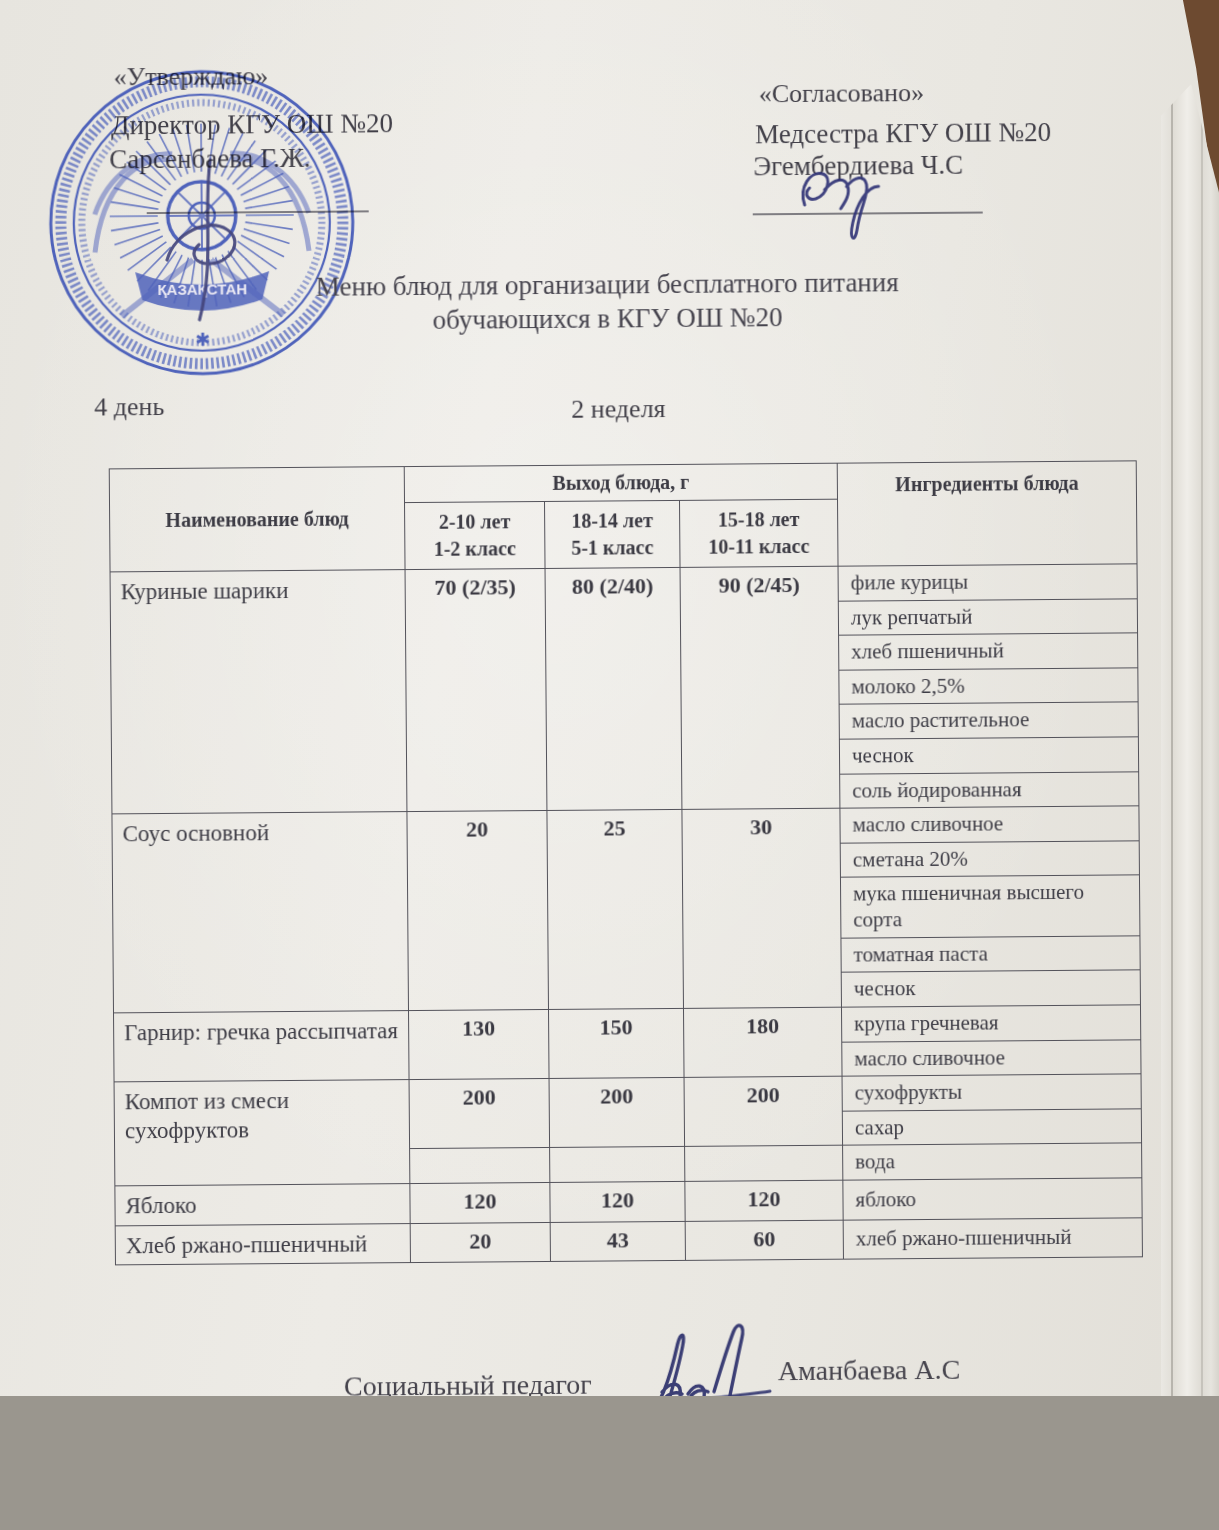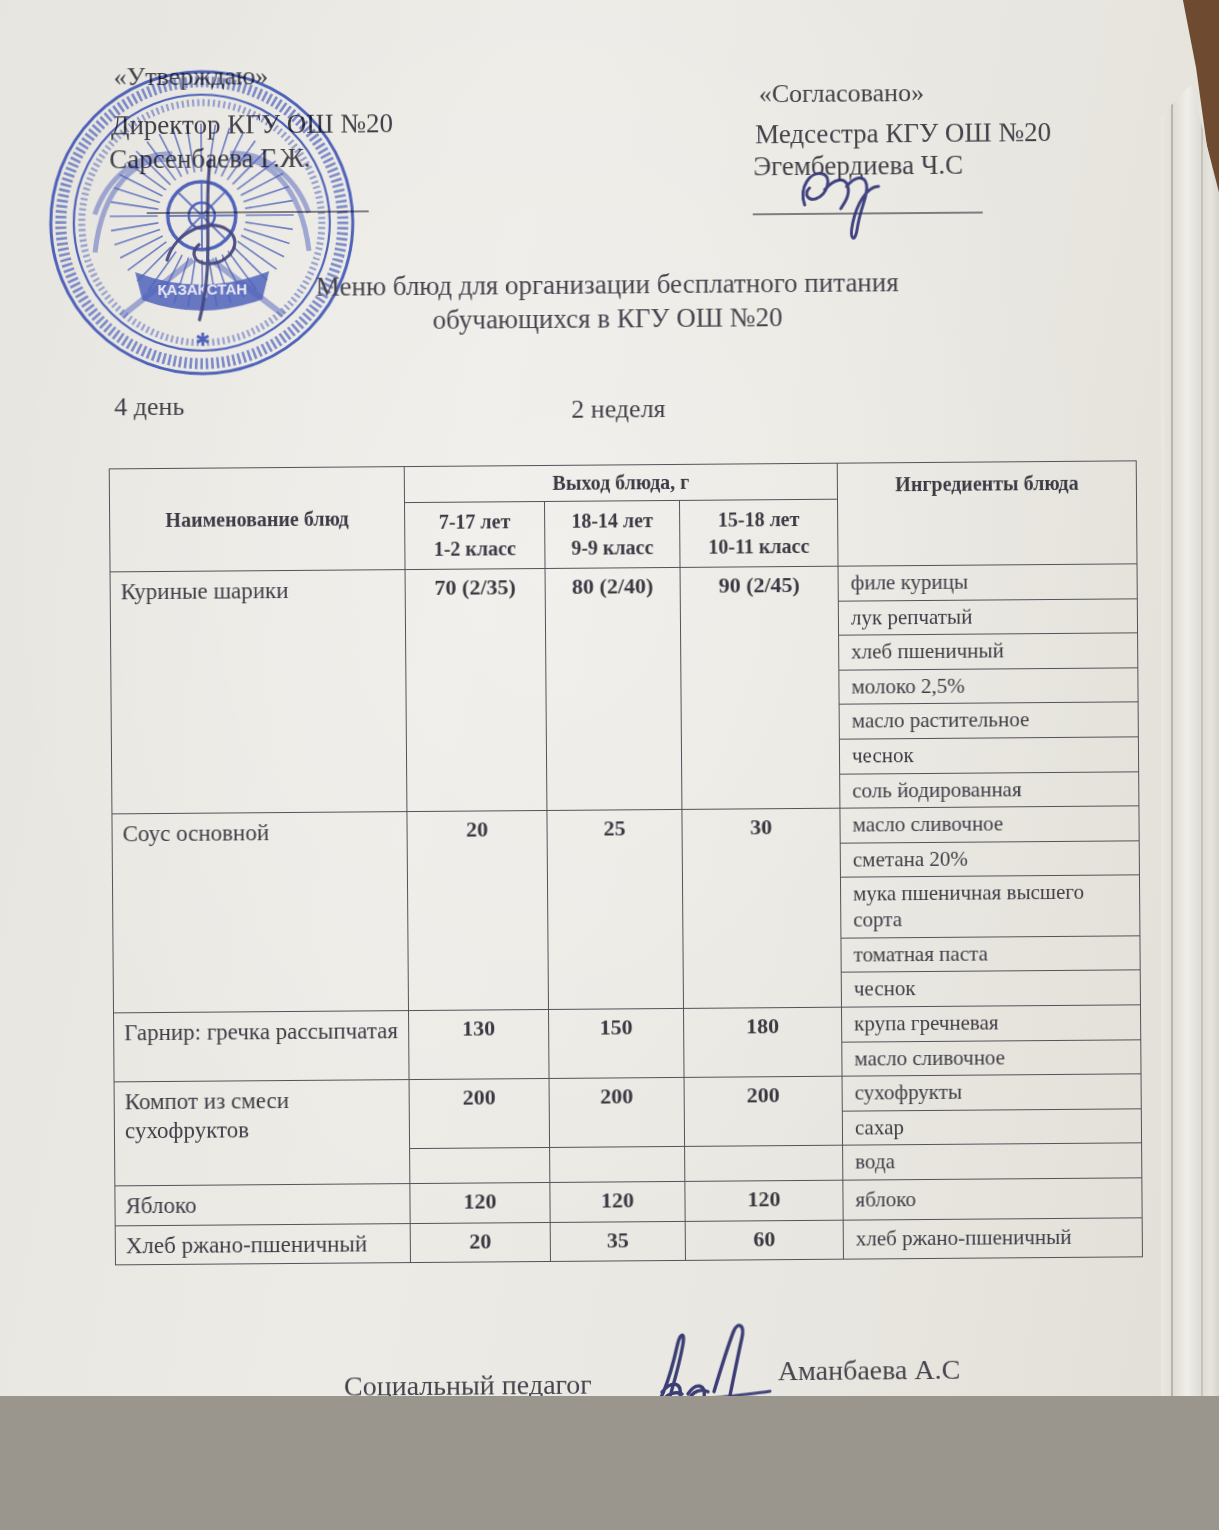"4 день" div.blk { left: 116px -> 96px }
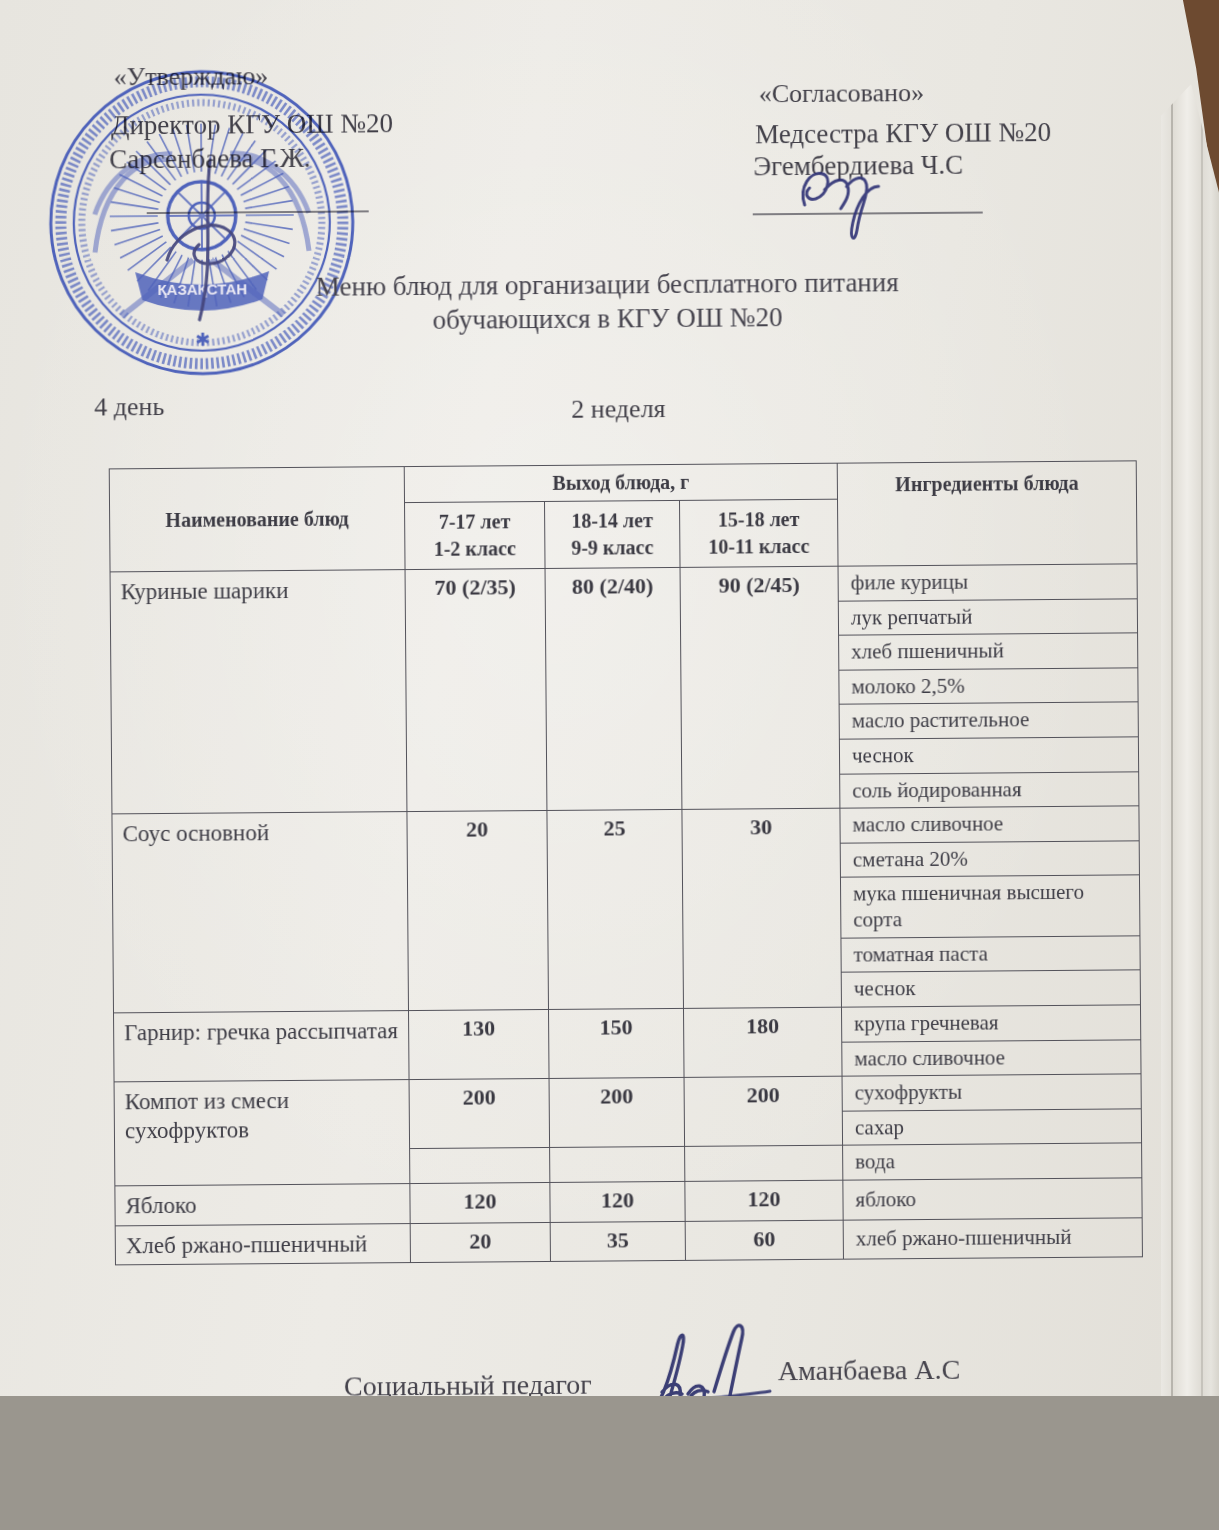"7-17 лет" div { text: 7-17 -> 2-10 }
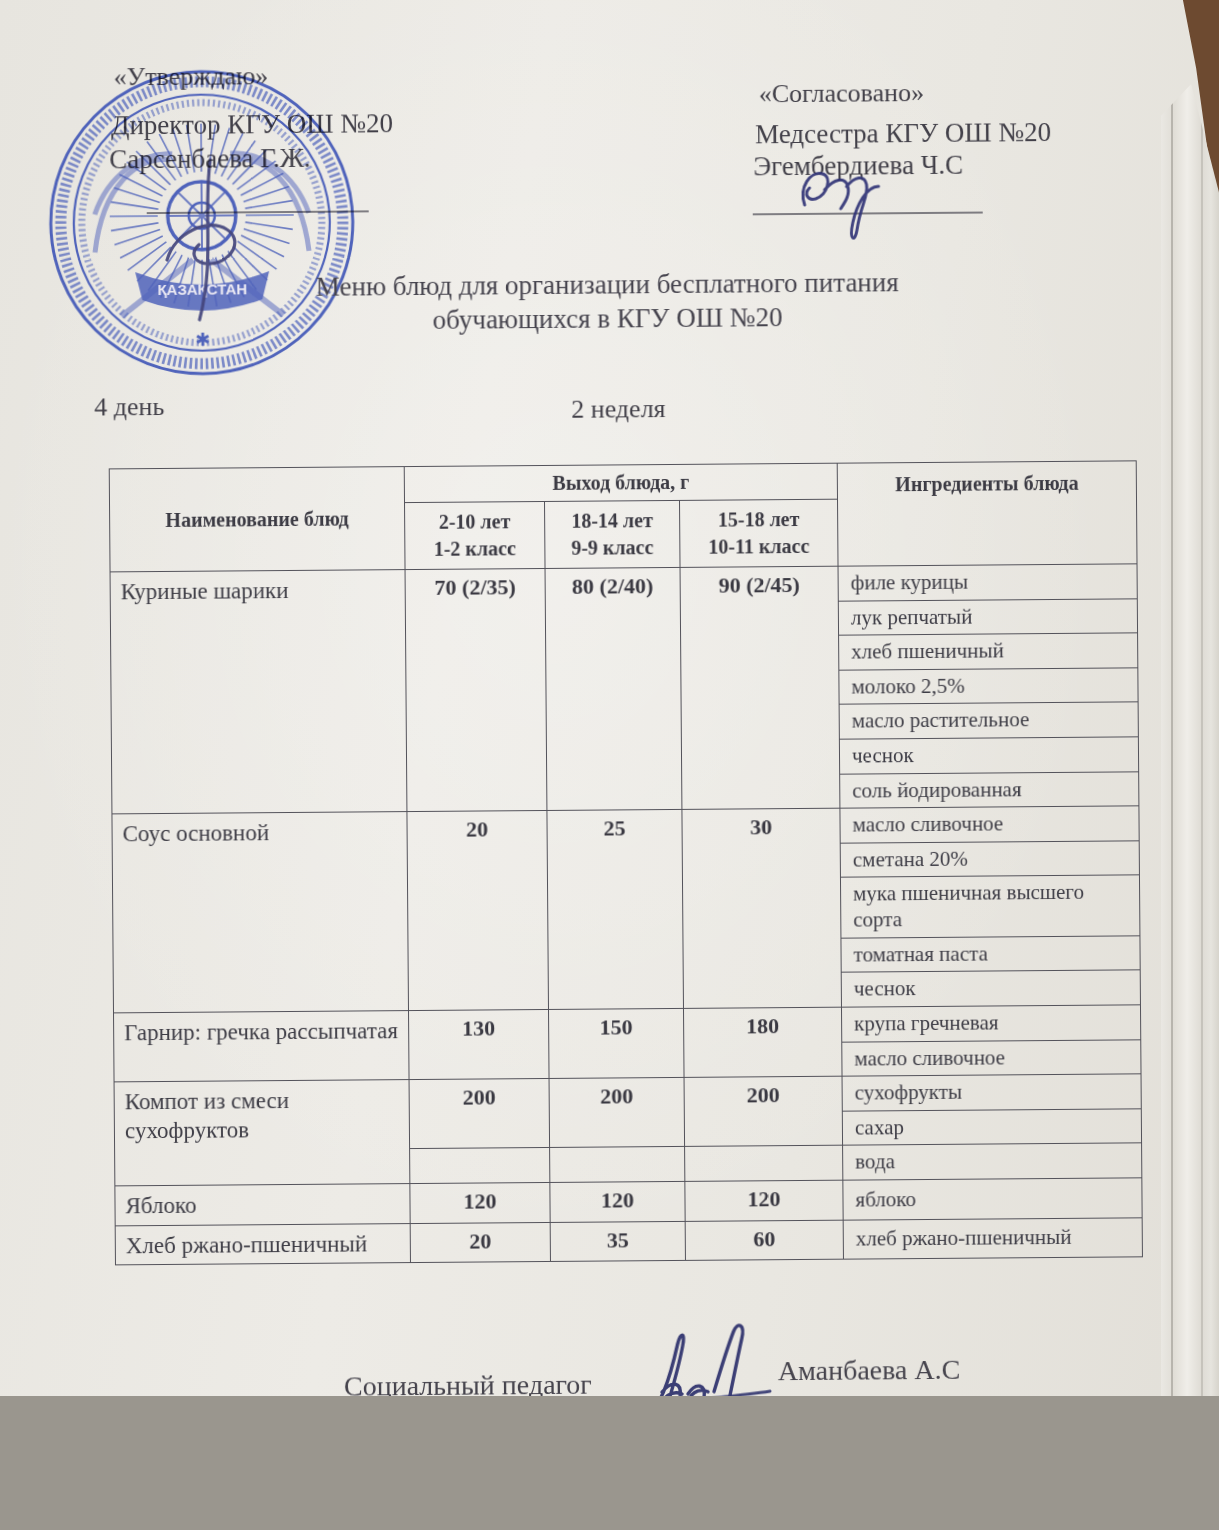"9-9 класс" div { text: 9-9 -> 5-1 }
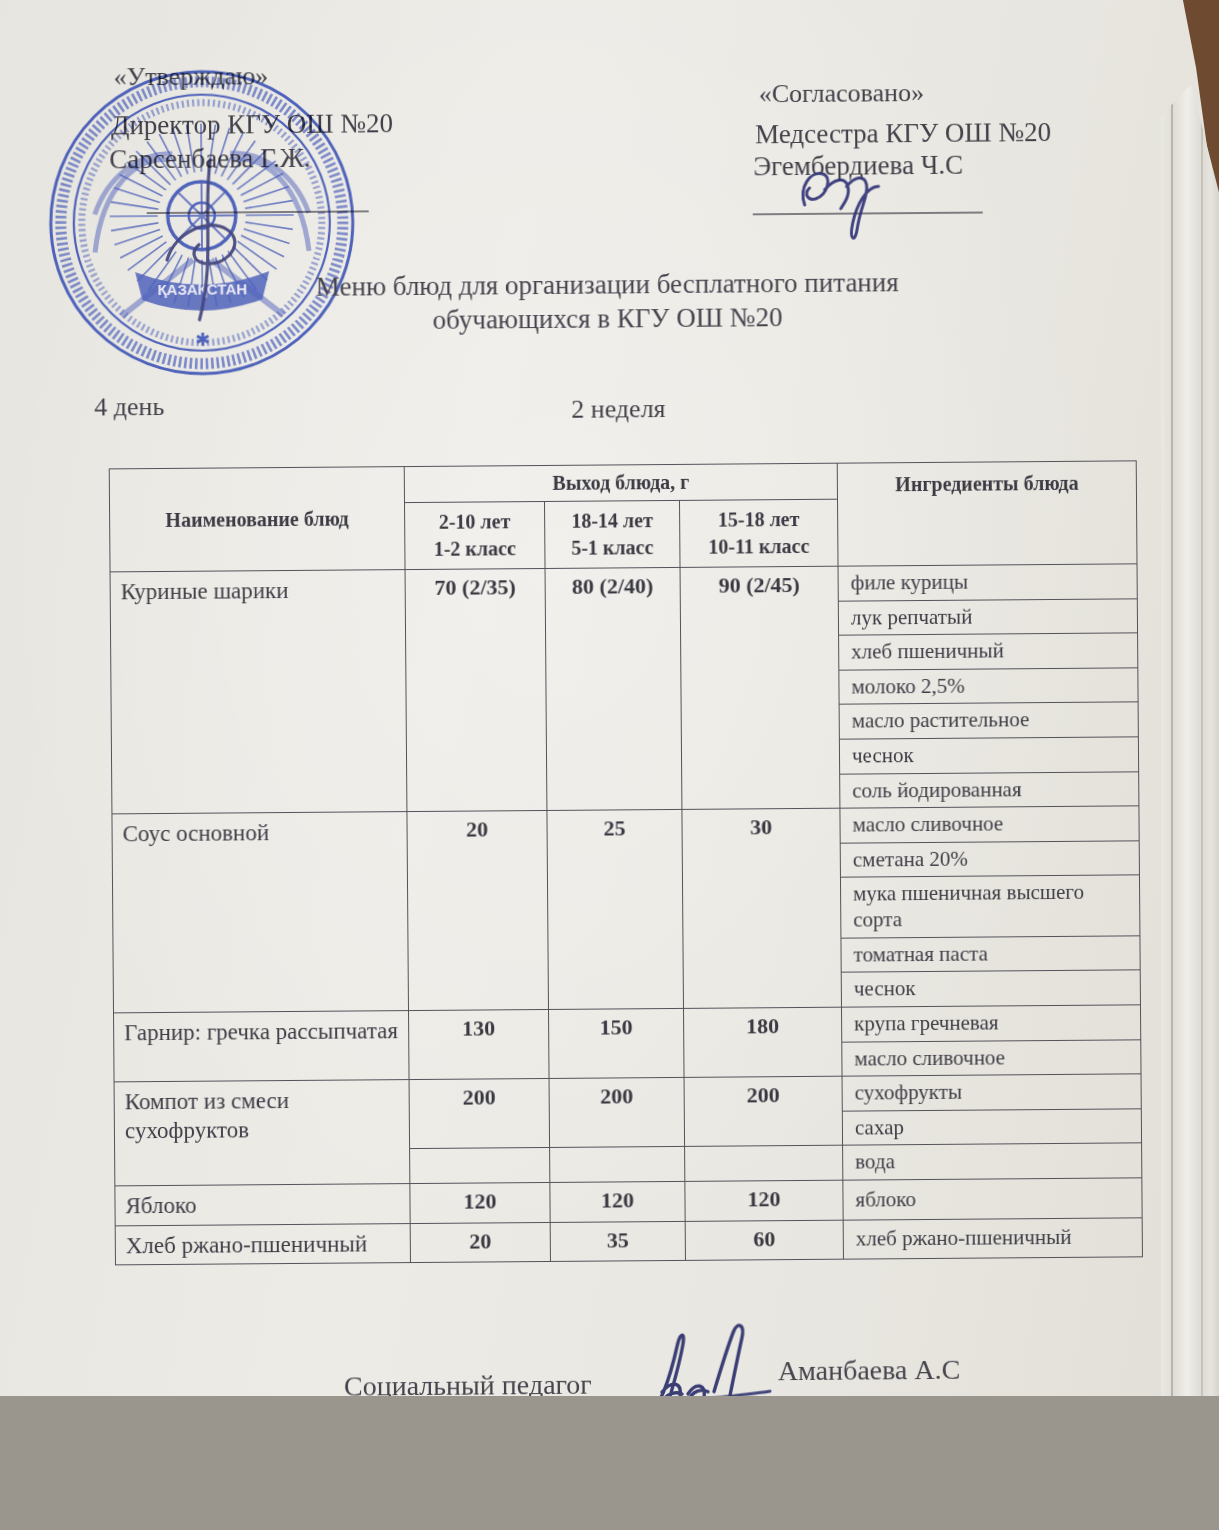"35" td.value-cell { text: 35 -> 43 }
